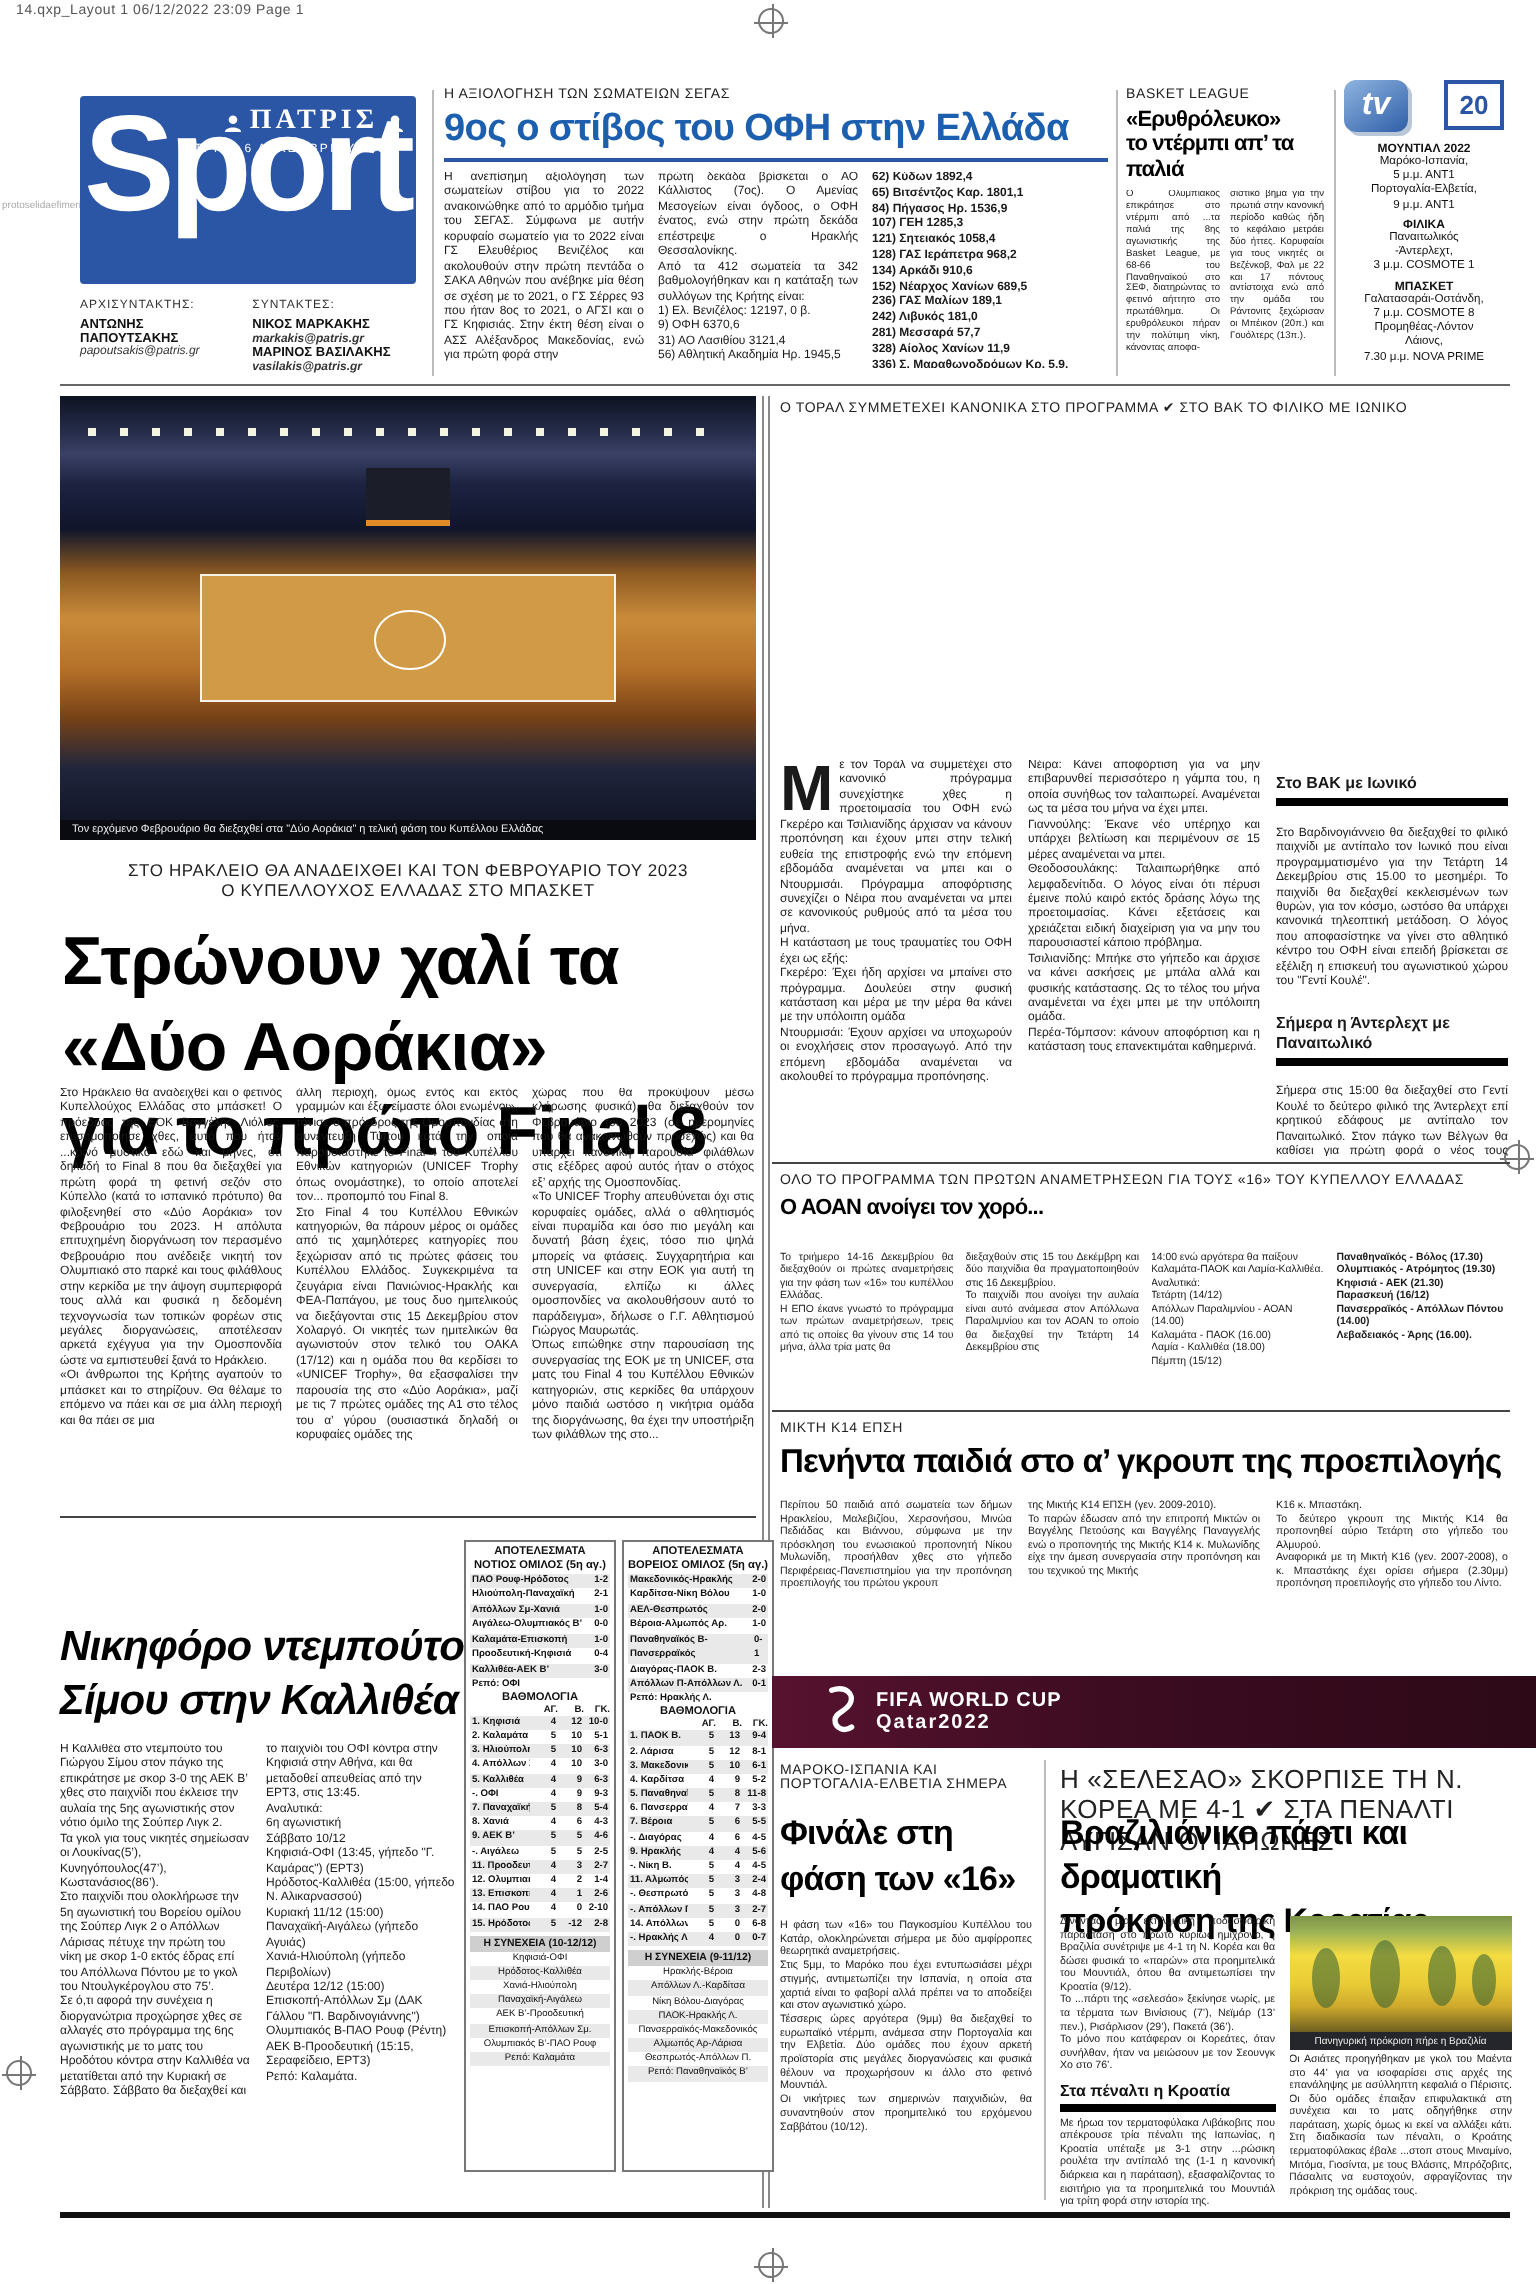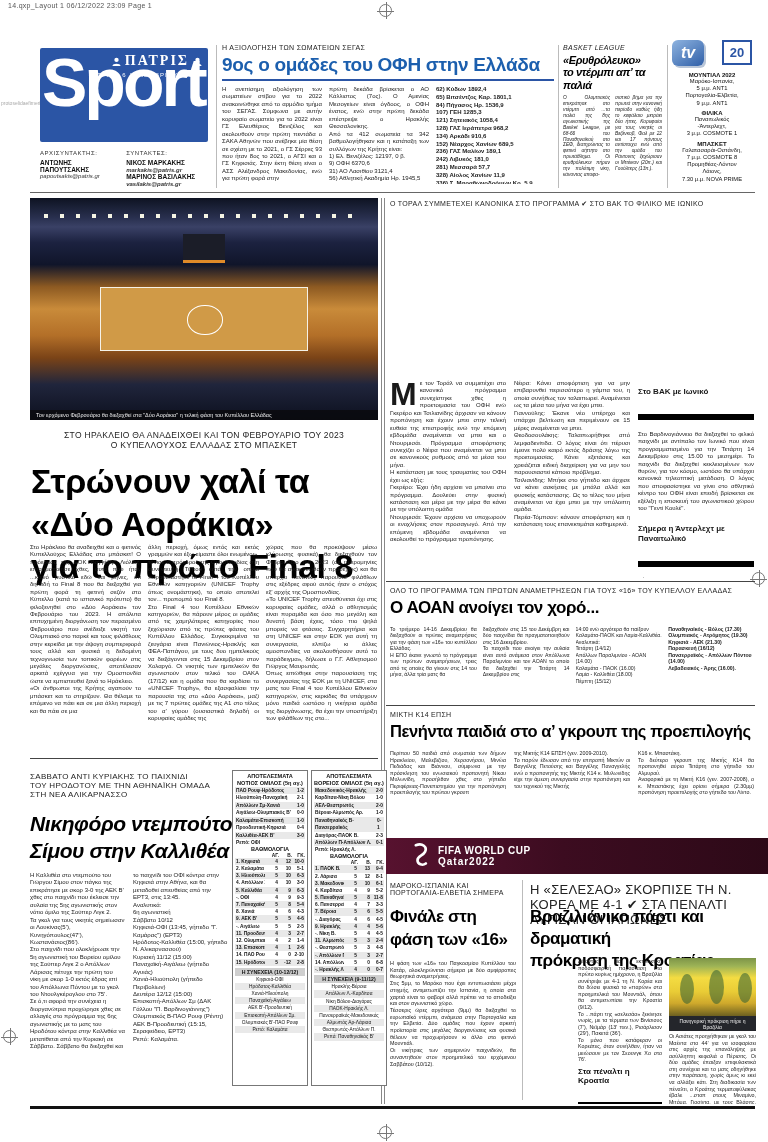"9ος ο ομάδες του ΟΦΗ" div.h-blue { text: ομάδες -> στίβος }
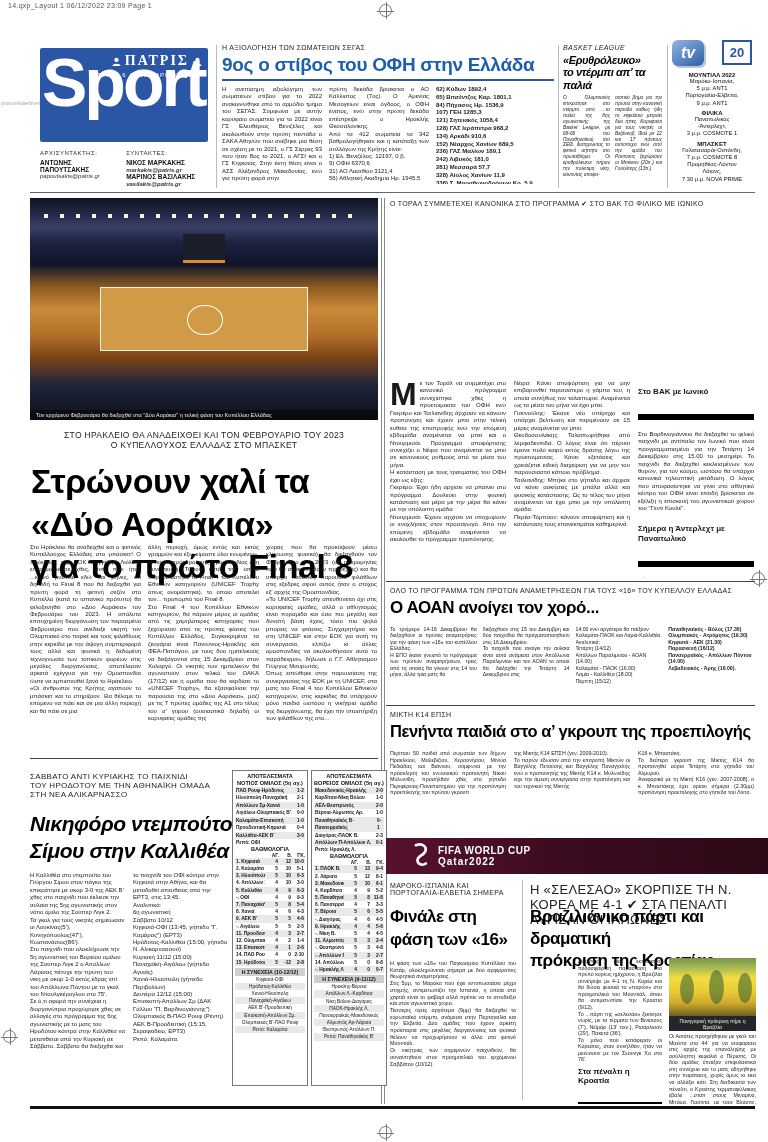"«Ερυθρόλευκο»" div.abs { font-style: italic -> none }
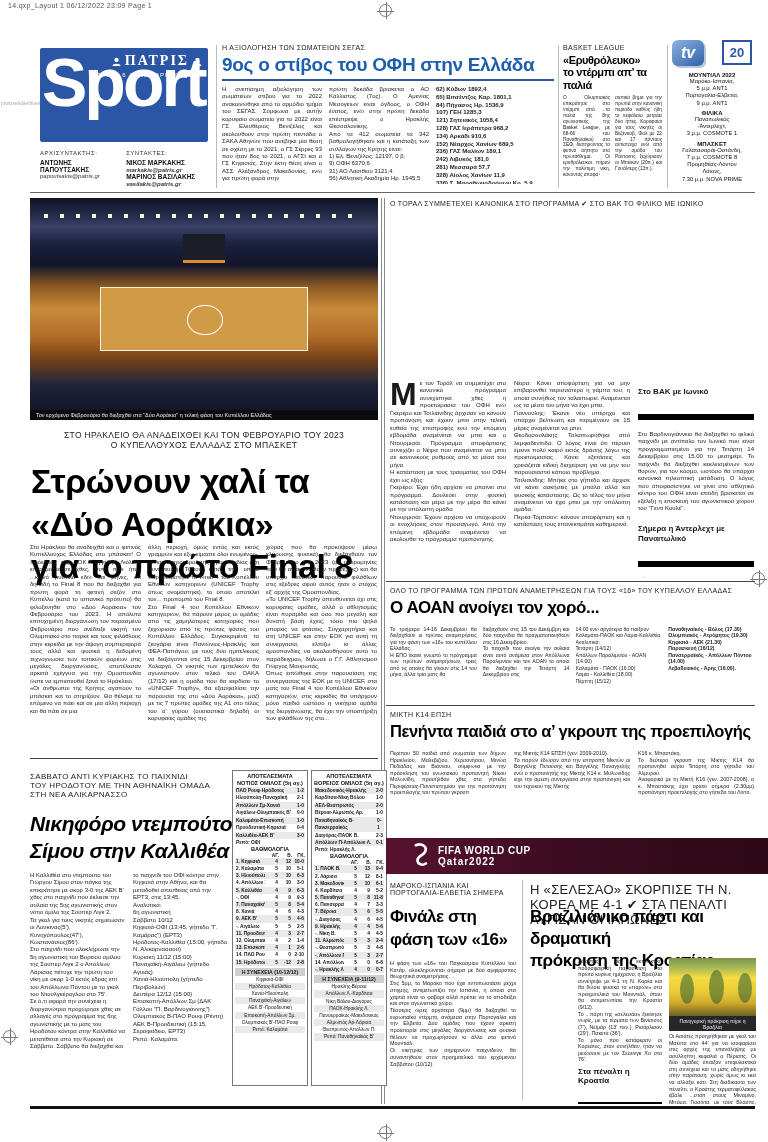"Στο ΒΑΚ με Ιωνικό" .subhead { border-bottom: 6px solid #000000 -> 4px solid #000000; padding-bottom: 17px -> 2px }
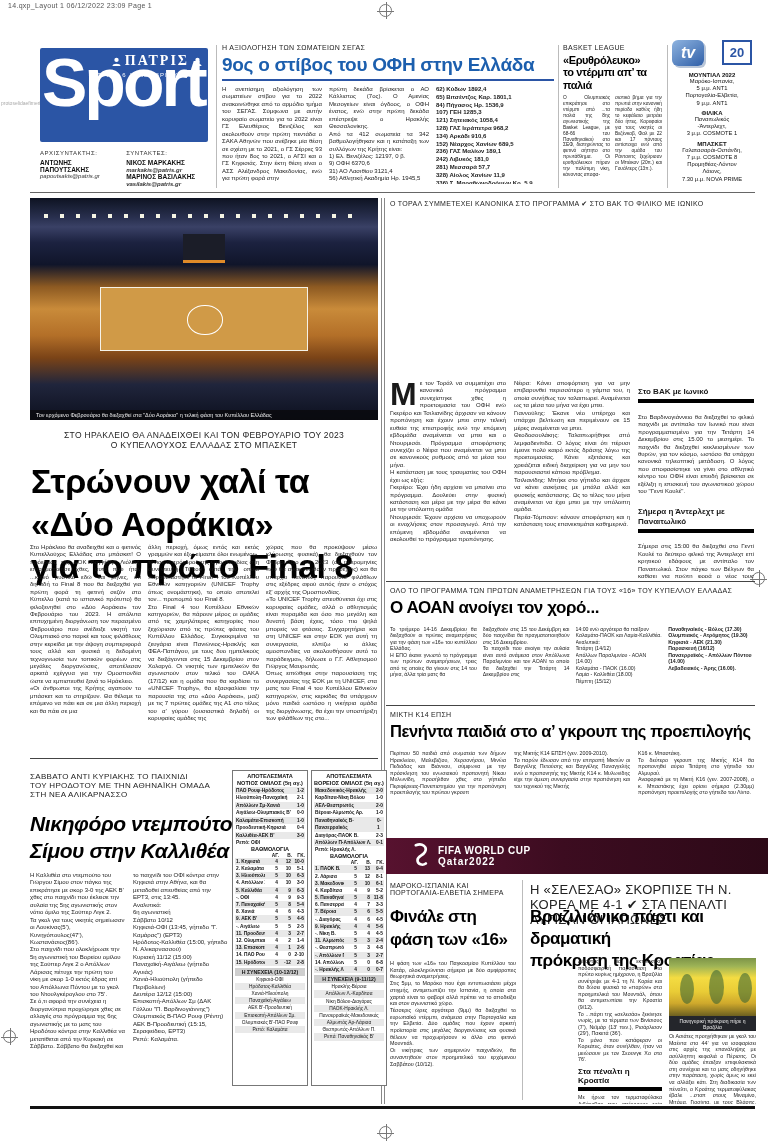"Ο ΑΟΑΝ ανοίγει τον χορό..." div.abs { font-size: 17px -> 11px }
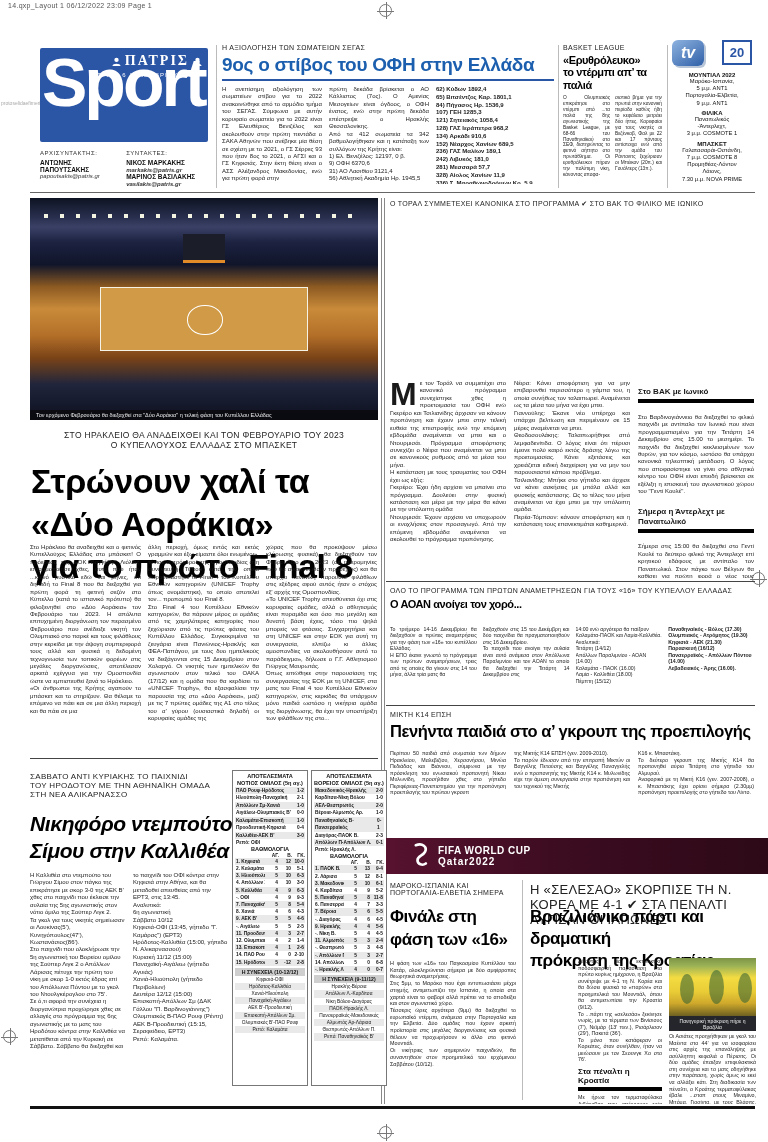"ΣΑΒΒΑΤΟ ΑΝΤΙ ΚΥΡΙΑΚΗΣ ΤΟ ΠΑΙΧΝΙΔΙ" div.abs { html: <div>ΣΑΒΒΑΤΟ ΑΝΤΙ ΚΥΡΙΑΚΗΣ ΤΟ ΠΑΙΧΝΙΔΙ ΤΟΥ ΗΡΟΔΟΤΟΥ ΜΕ ΤΗΝ ΑΘΗΝΑΪΚΗ ΟΜΑΔΑ ΣΤΗ ΝΕΑ ΑΛΙΚΑΡΝΑΣΣΟ</div> -> none }
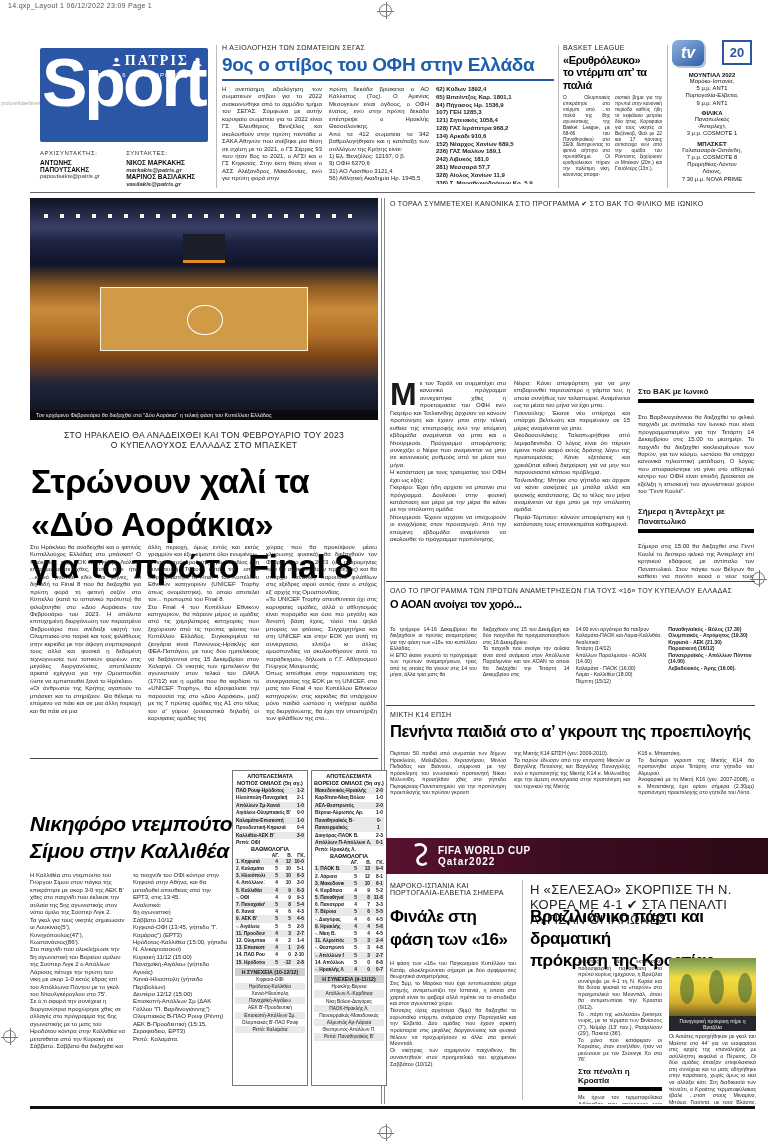"Στα πέναλτι η Κροατία" div { margin-left: 48px -> none }
